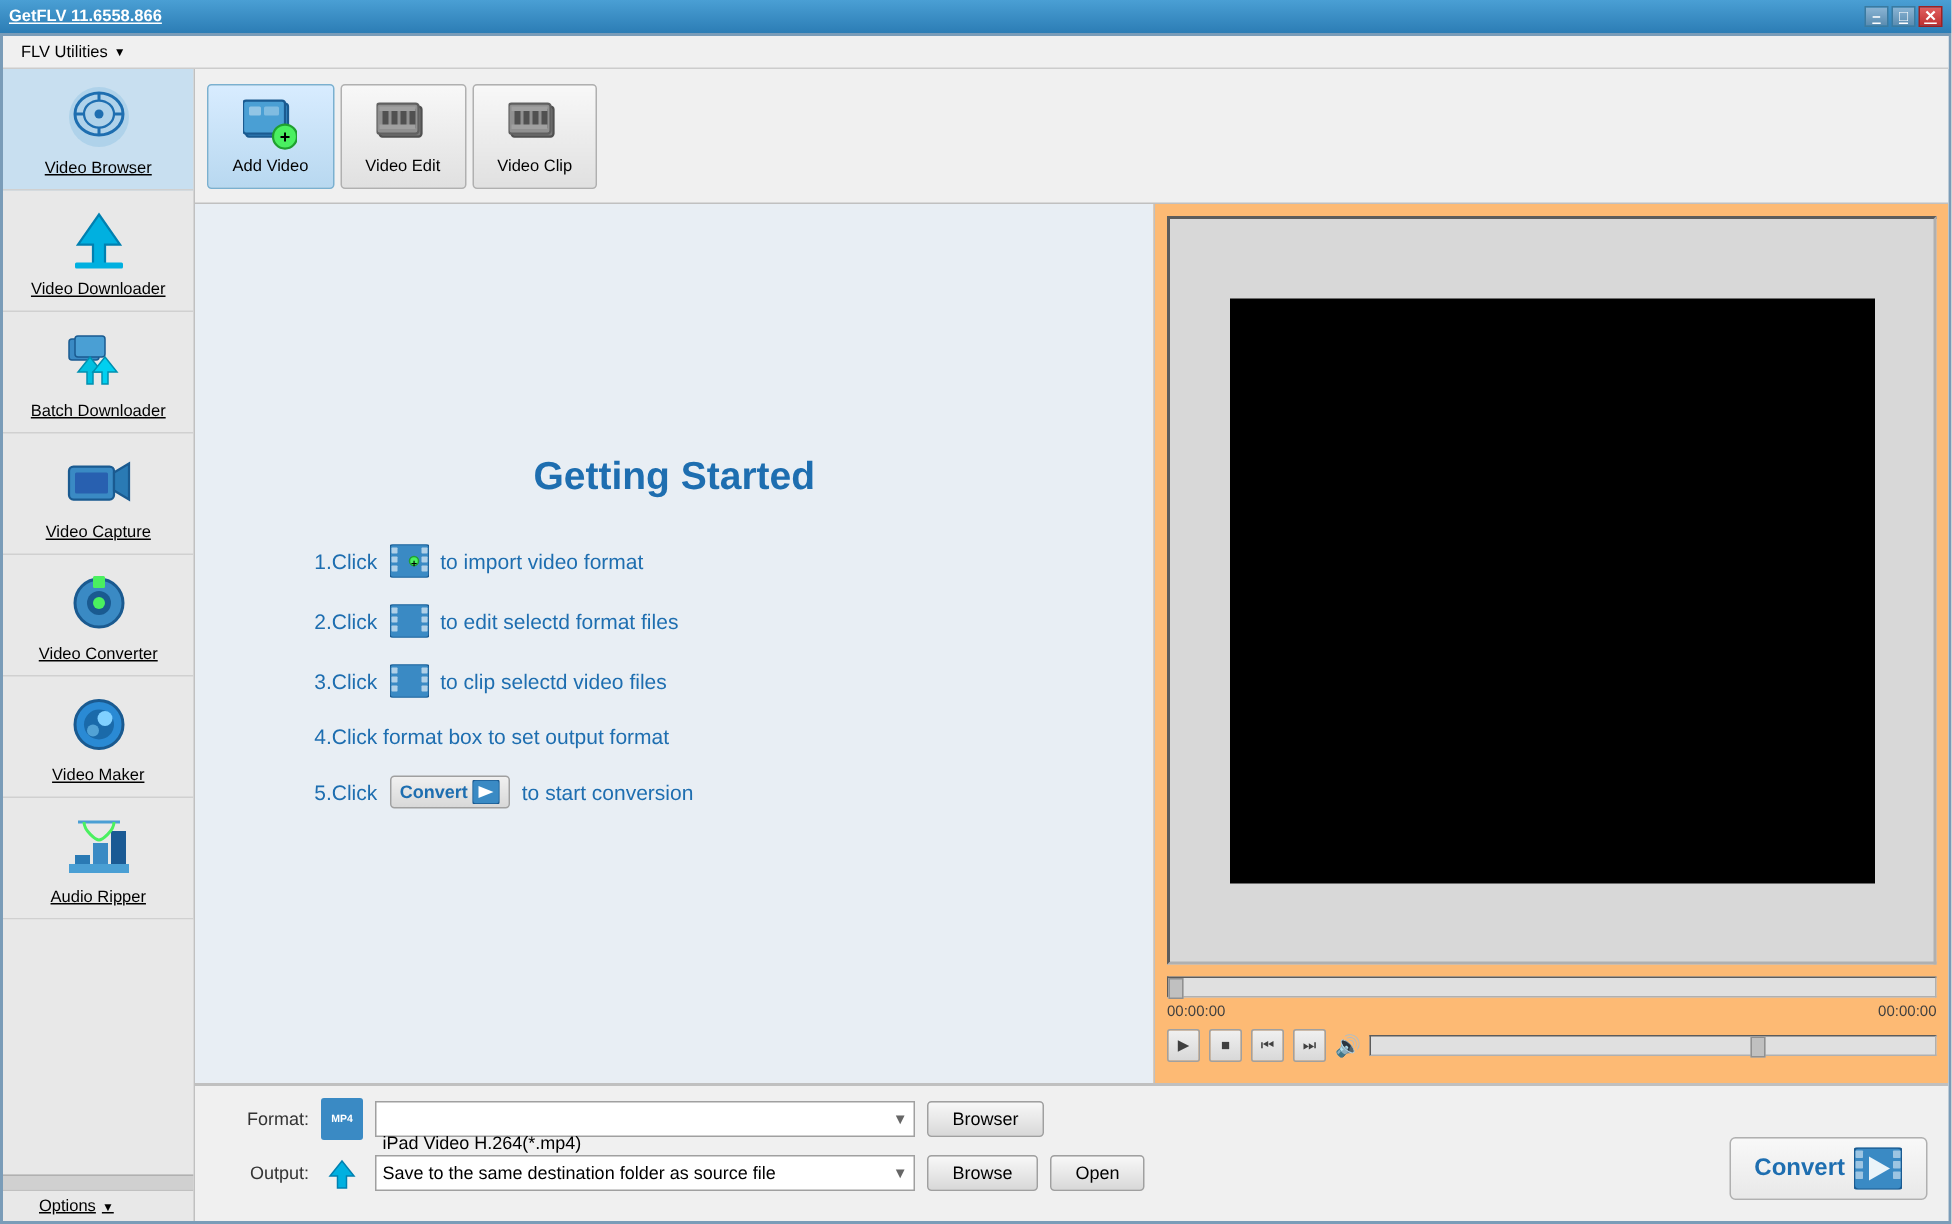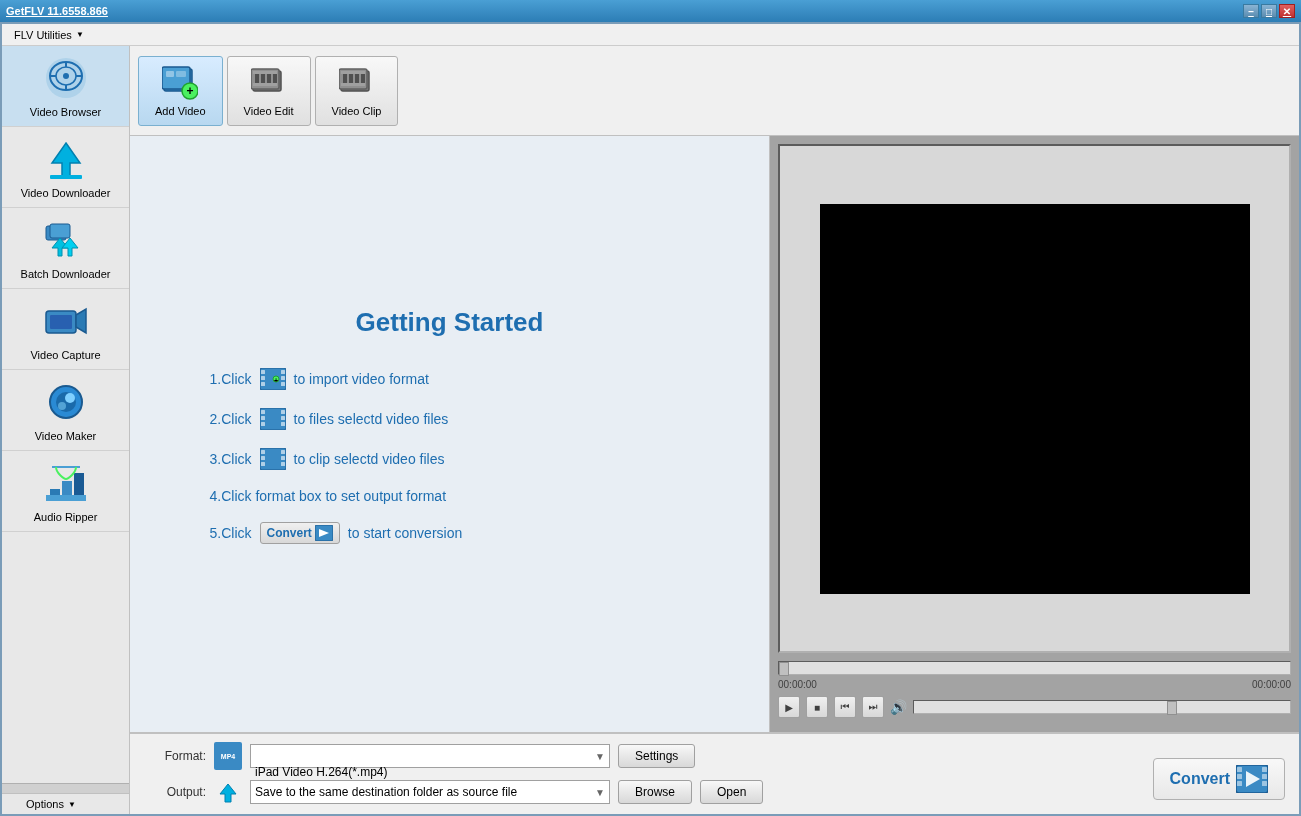"Video Browser" .sidebar { text-decoration: none -> underline }
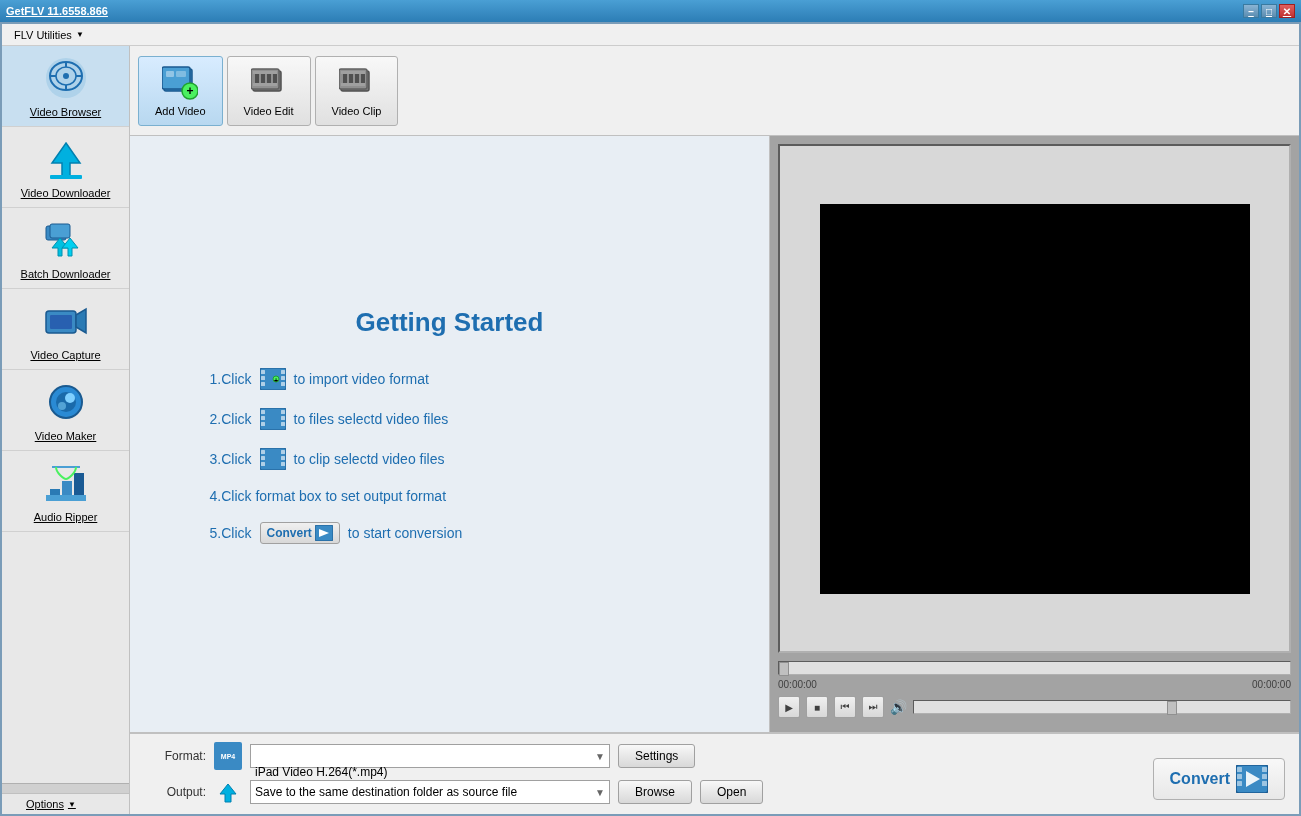"to files selectd video files" span { text: files selectd video -> edit selectd format }
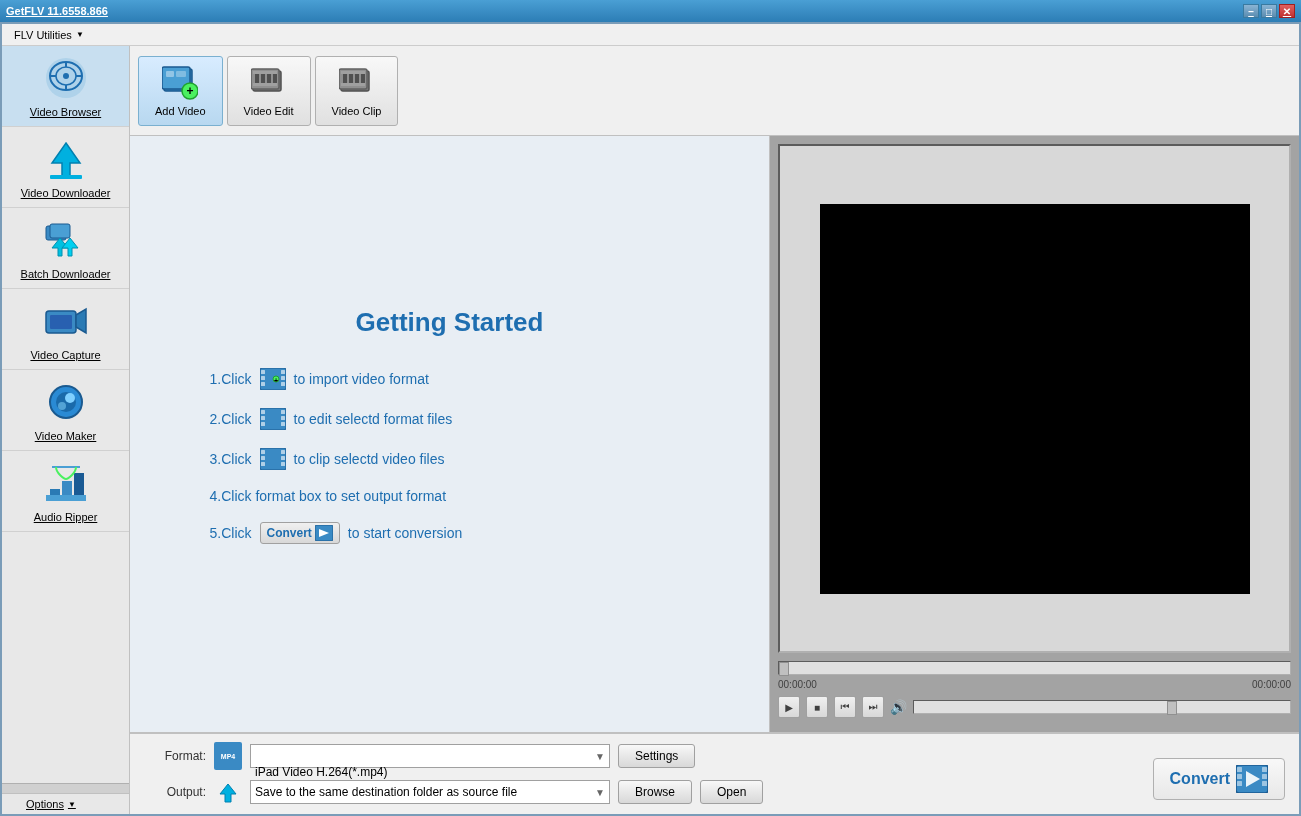"Video Converter" div.sidebar-item { html: none -> <div> <div> <svg> <circle></circle> <circle></circle> <circle></circle> <rect></rect> </svg> </div> <span>Video Converter</span> </div> }
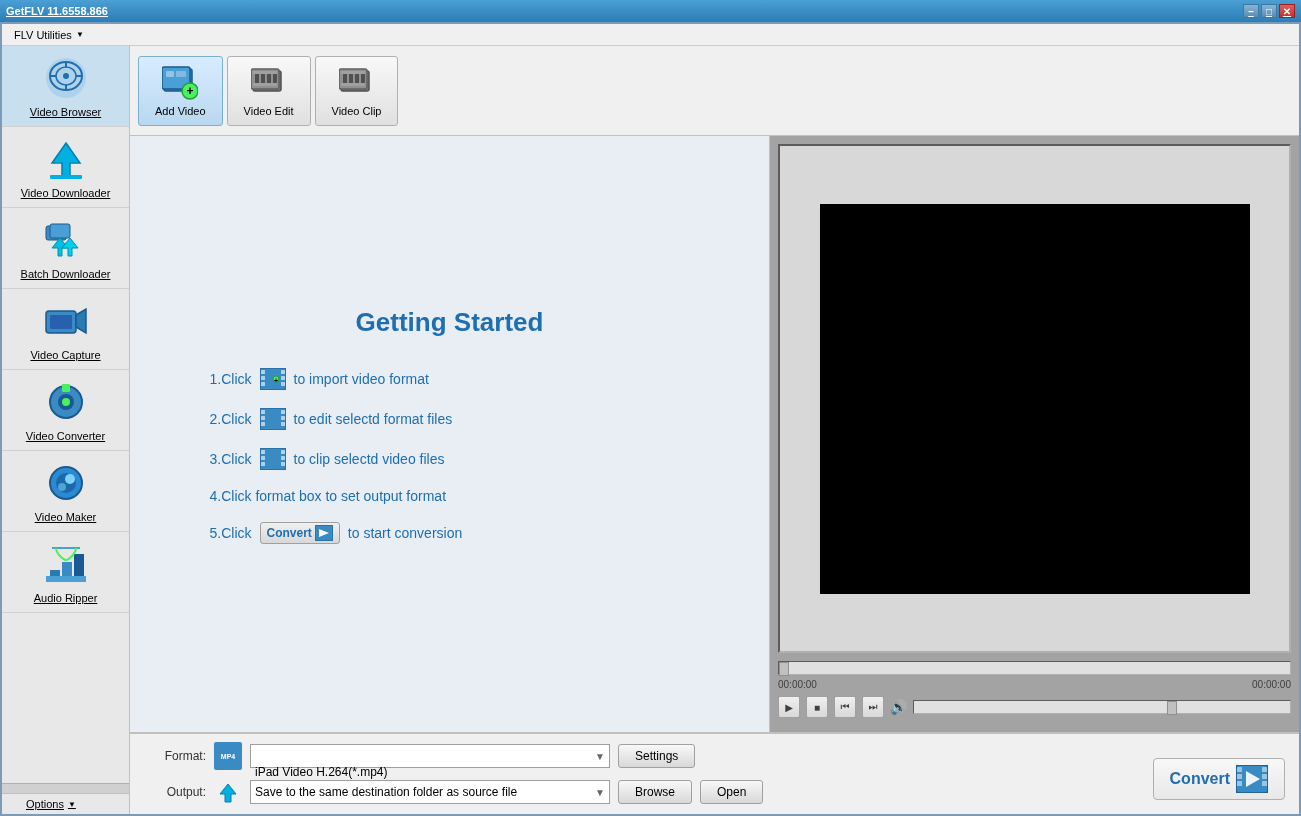"00:00:00" .video-panel { background: #a3a3a3 -> #fdba74 }
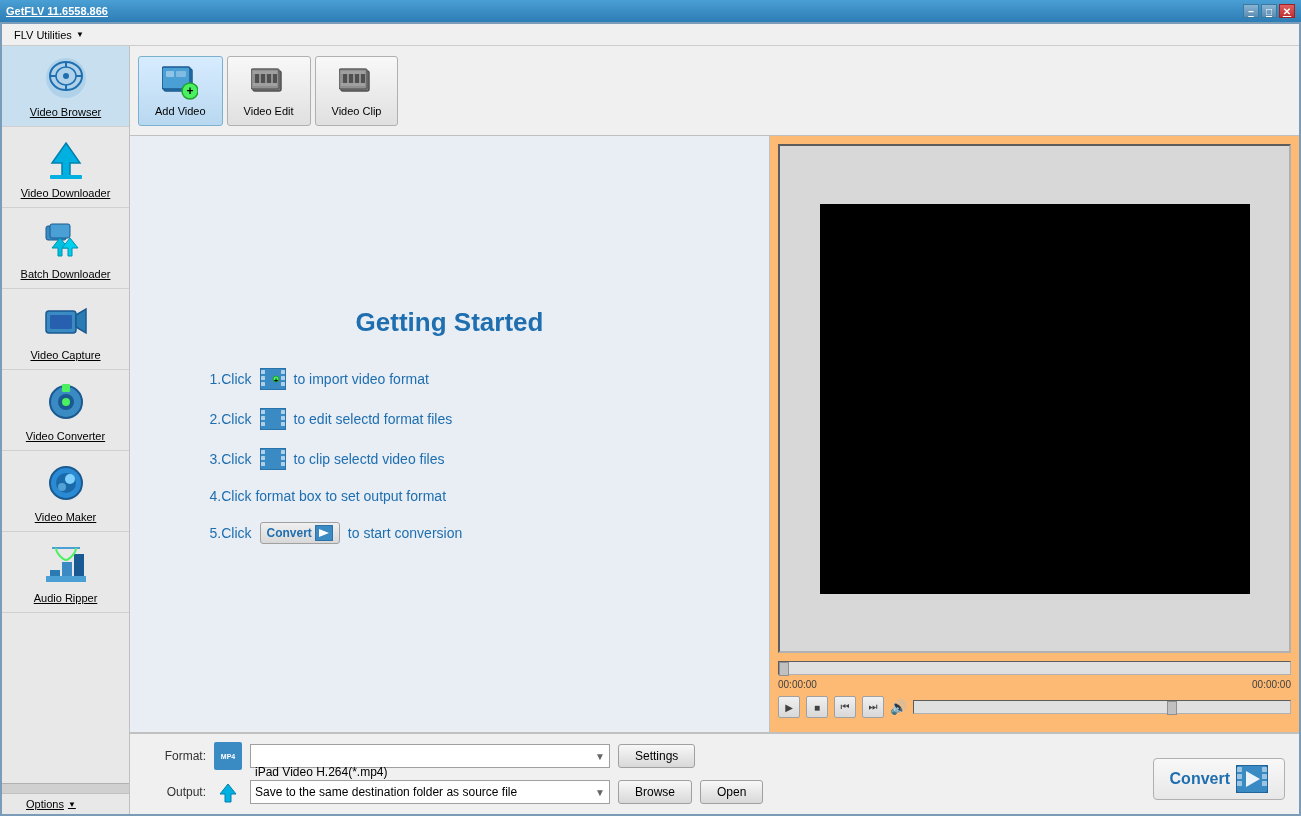"Format:" .bottom-bar { height: 82px -> 92px }
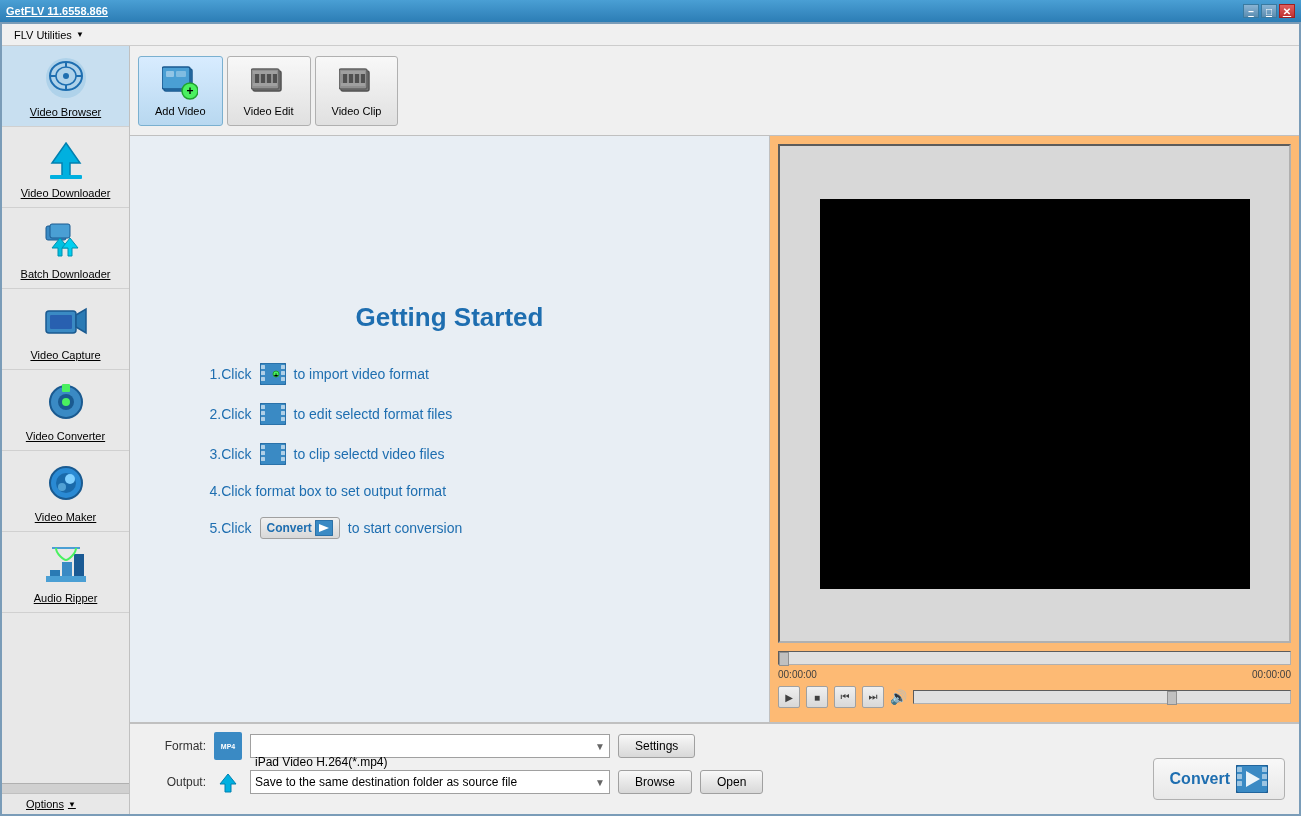"Settings" span { text: Settings -> Browser }
